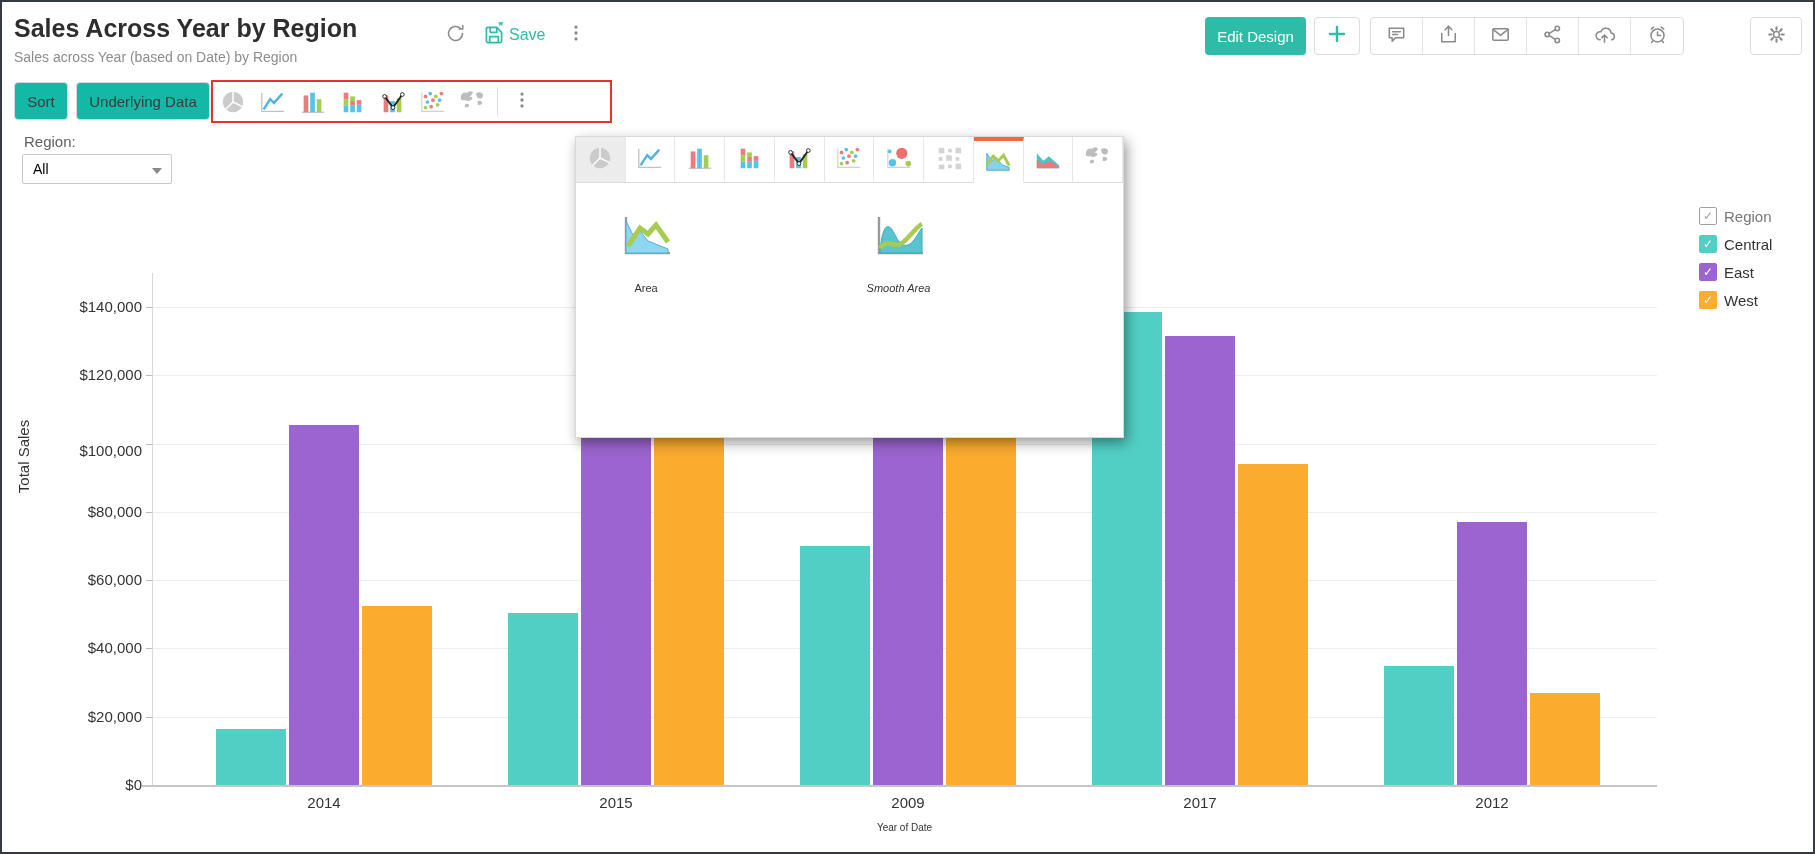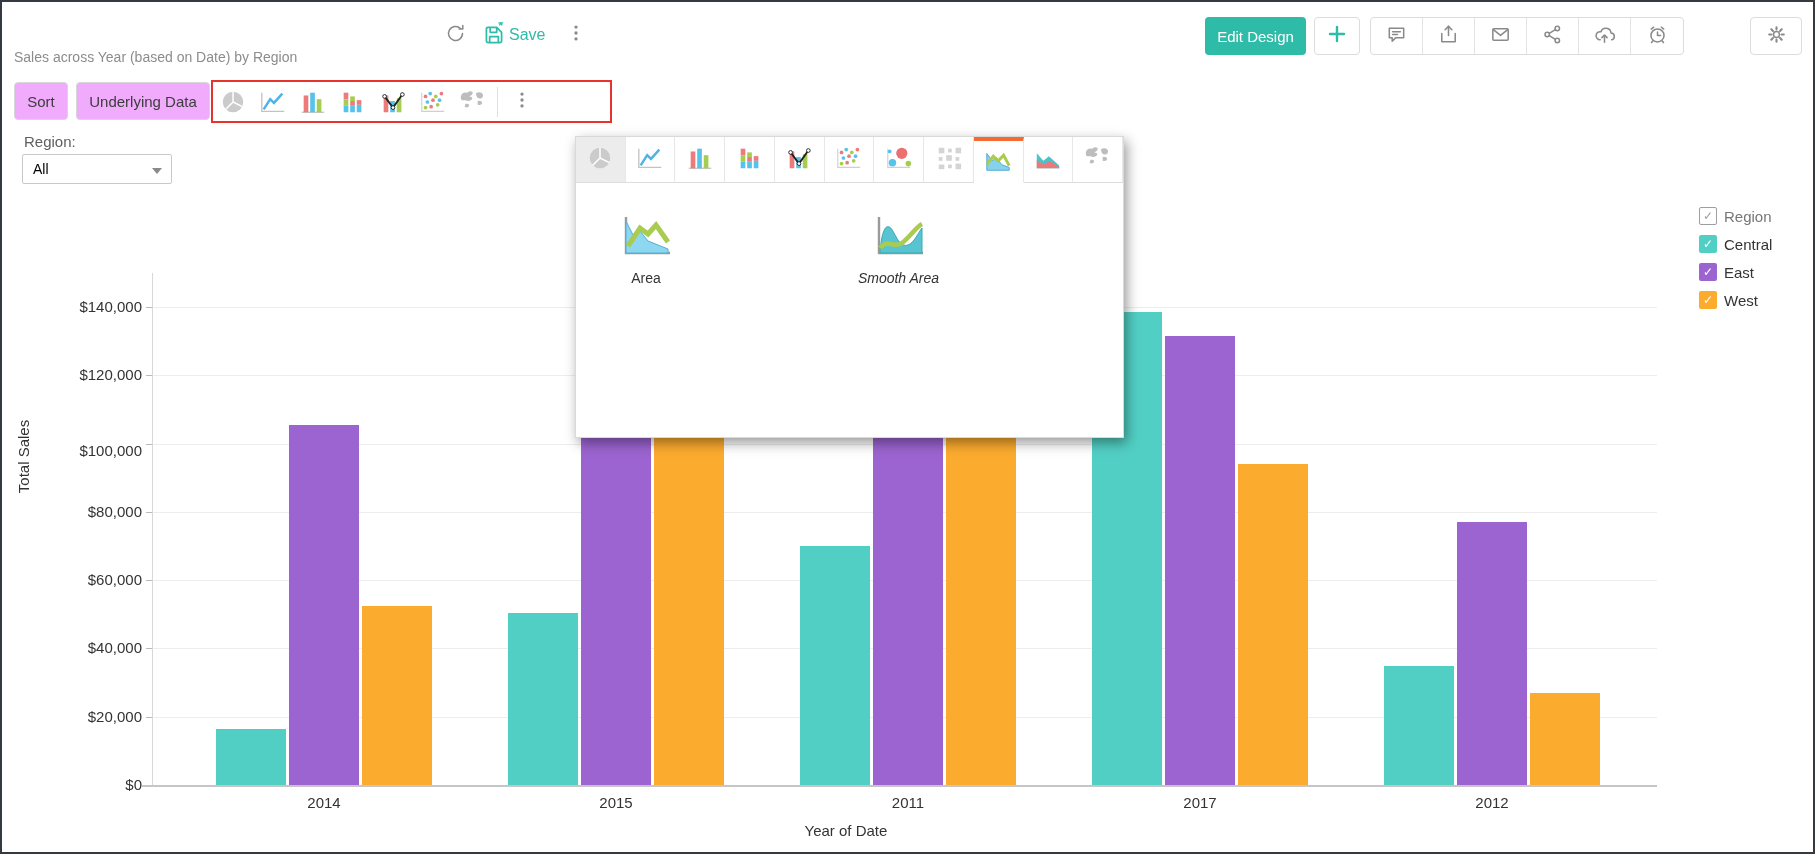"Sales Across Year by Region" div.title { html: none -> <div>Sales Across Year by Region</div> }
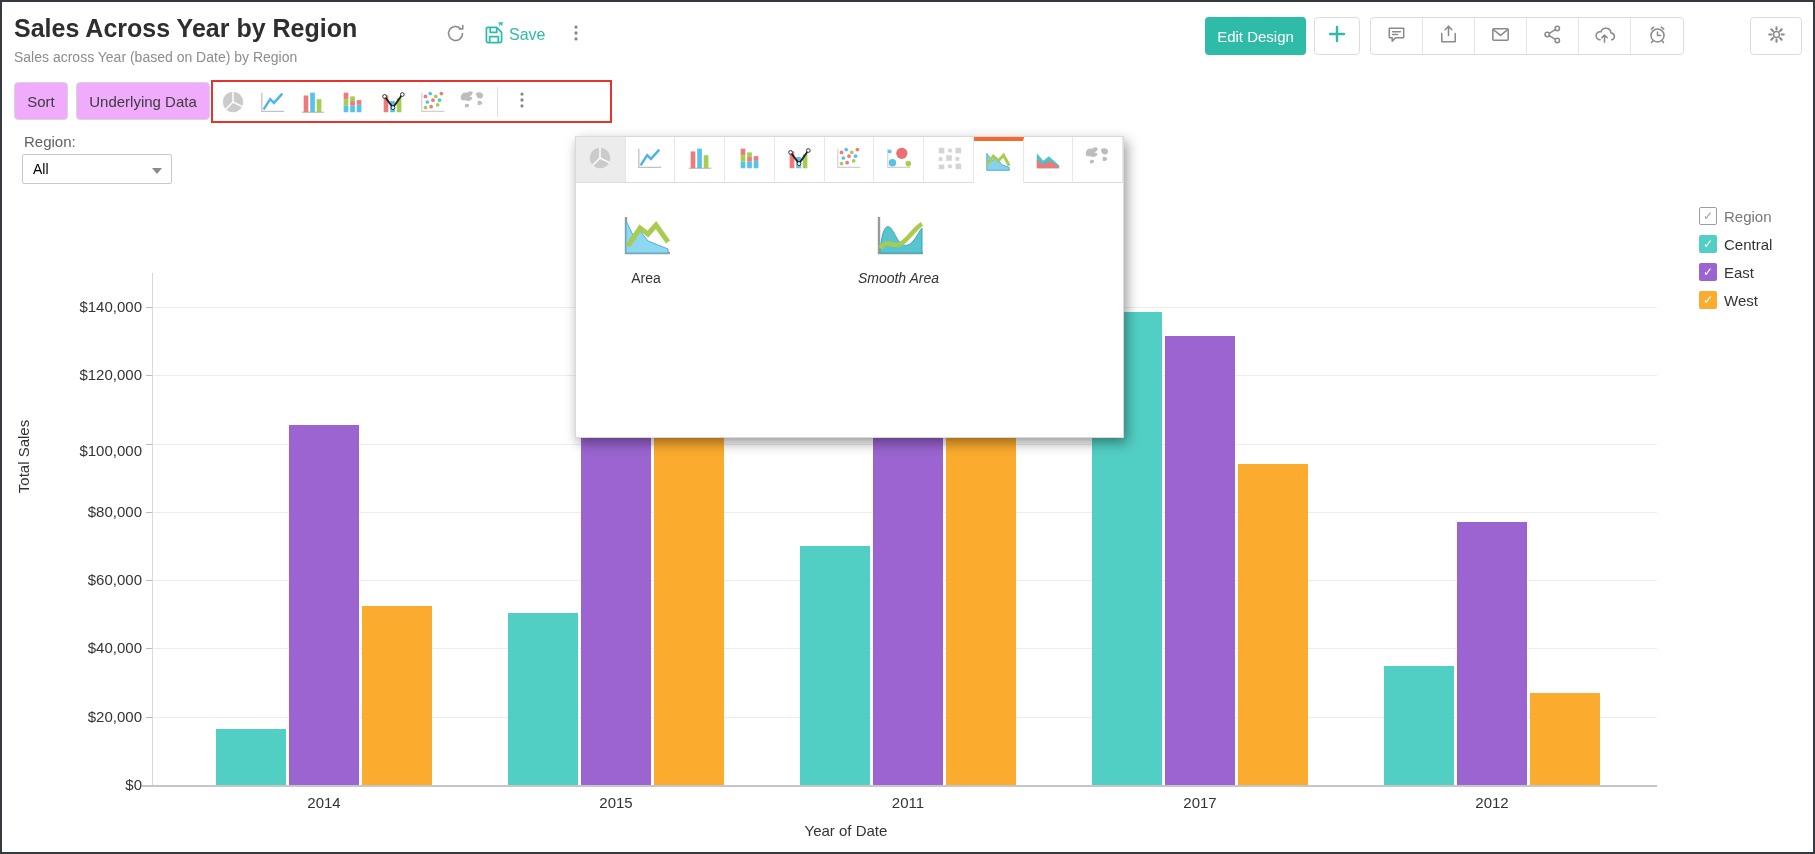"Sort" .btn-plain { background: #f0abfc -> #14b8a6 }
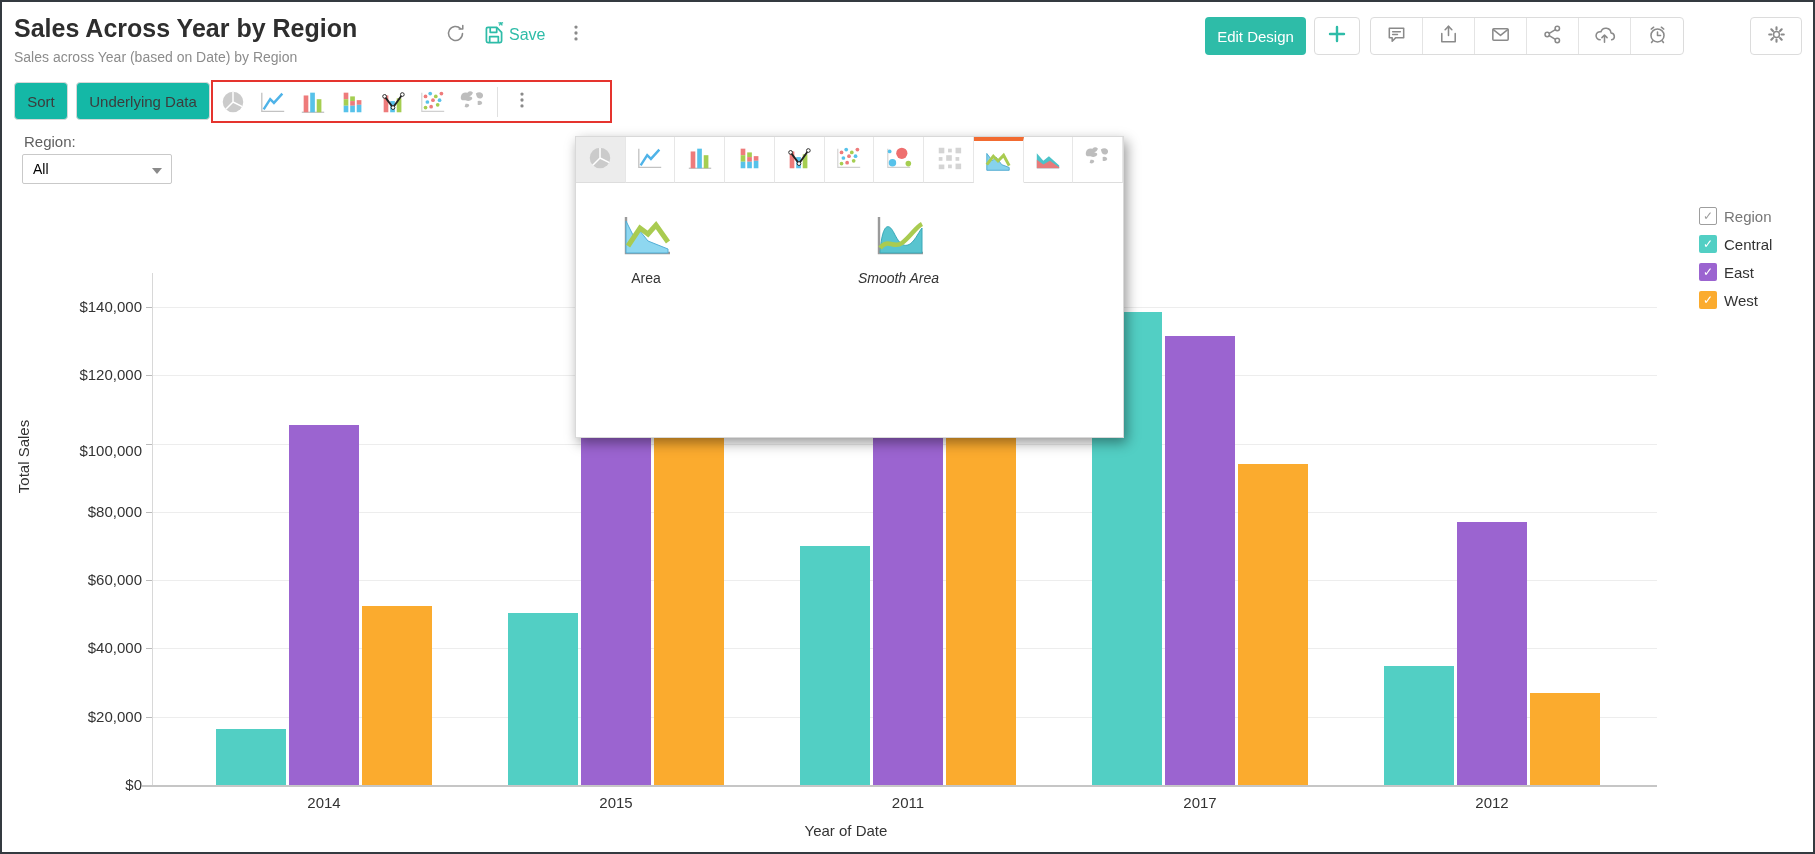"Area" .opt .olabel { font-size: 14px -> 11px; margin-top: 6px -> 18px }
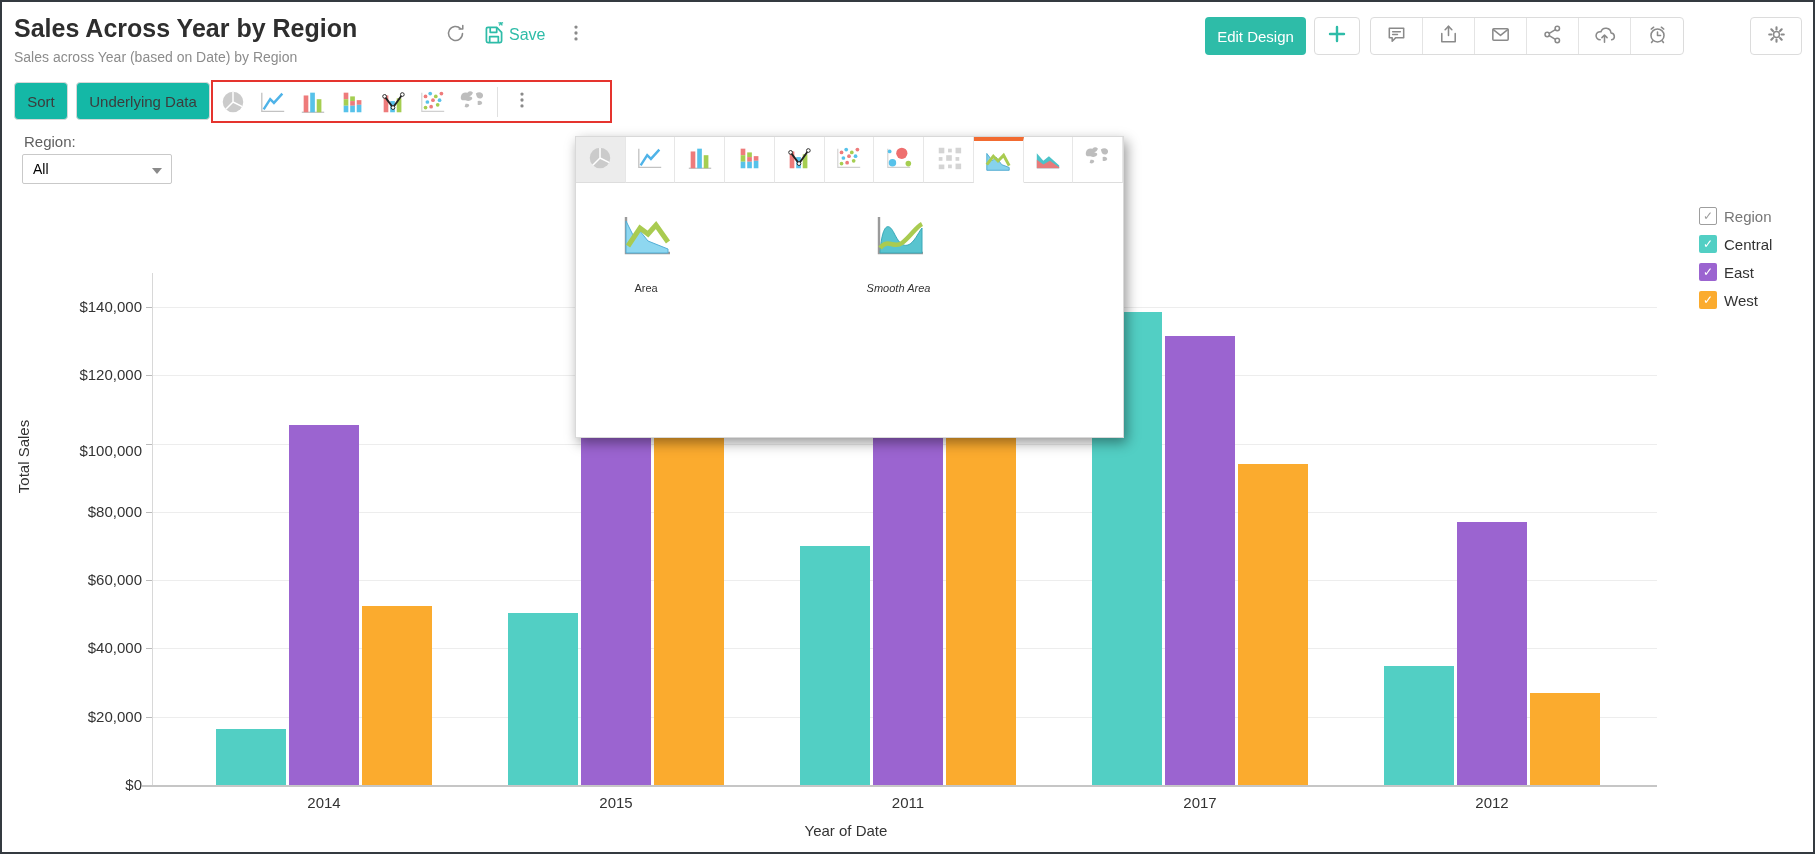"2011" div.xlabel { text: 2011 -> 2009 }
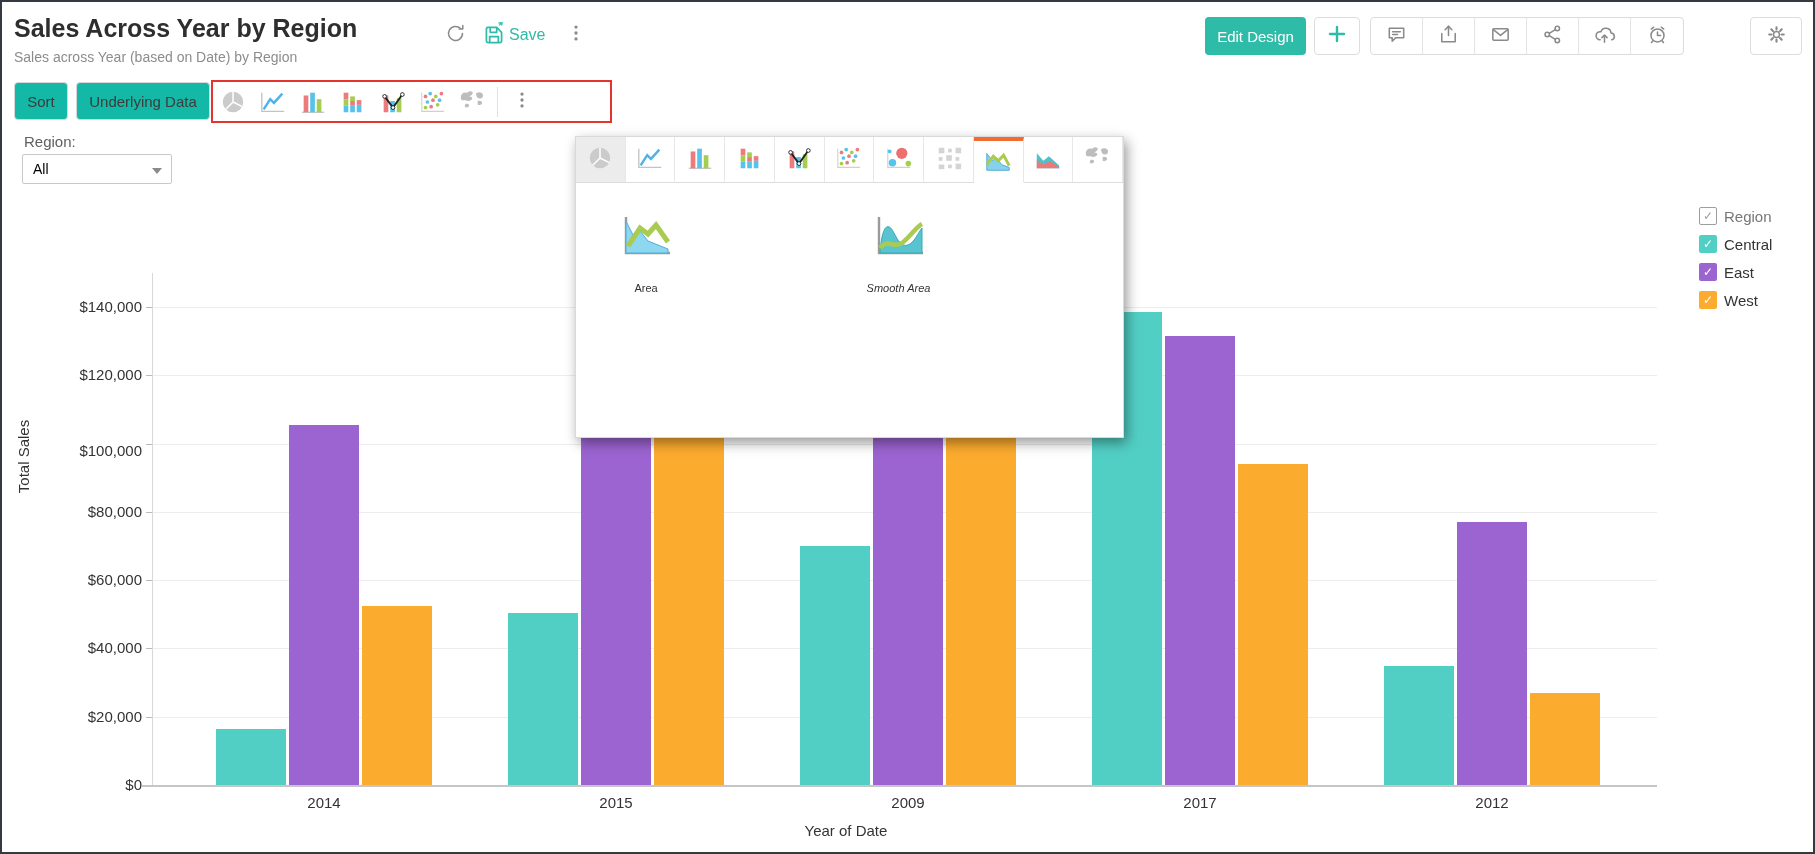"Year of Date" .axis-title-x { font-size: 15px -> 10px; text-align: left -> center }
